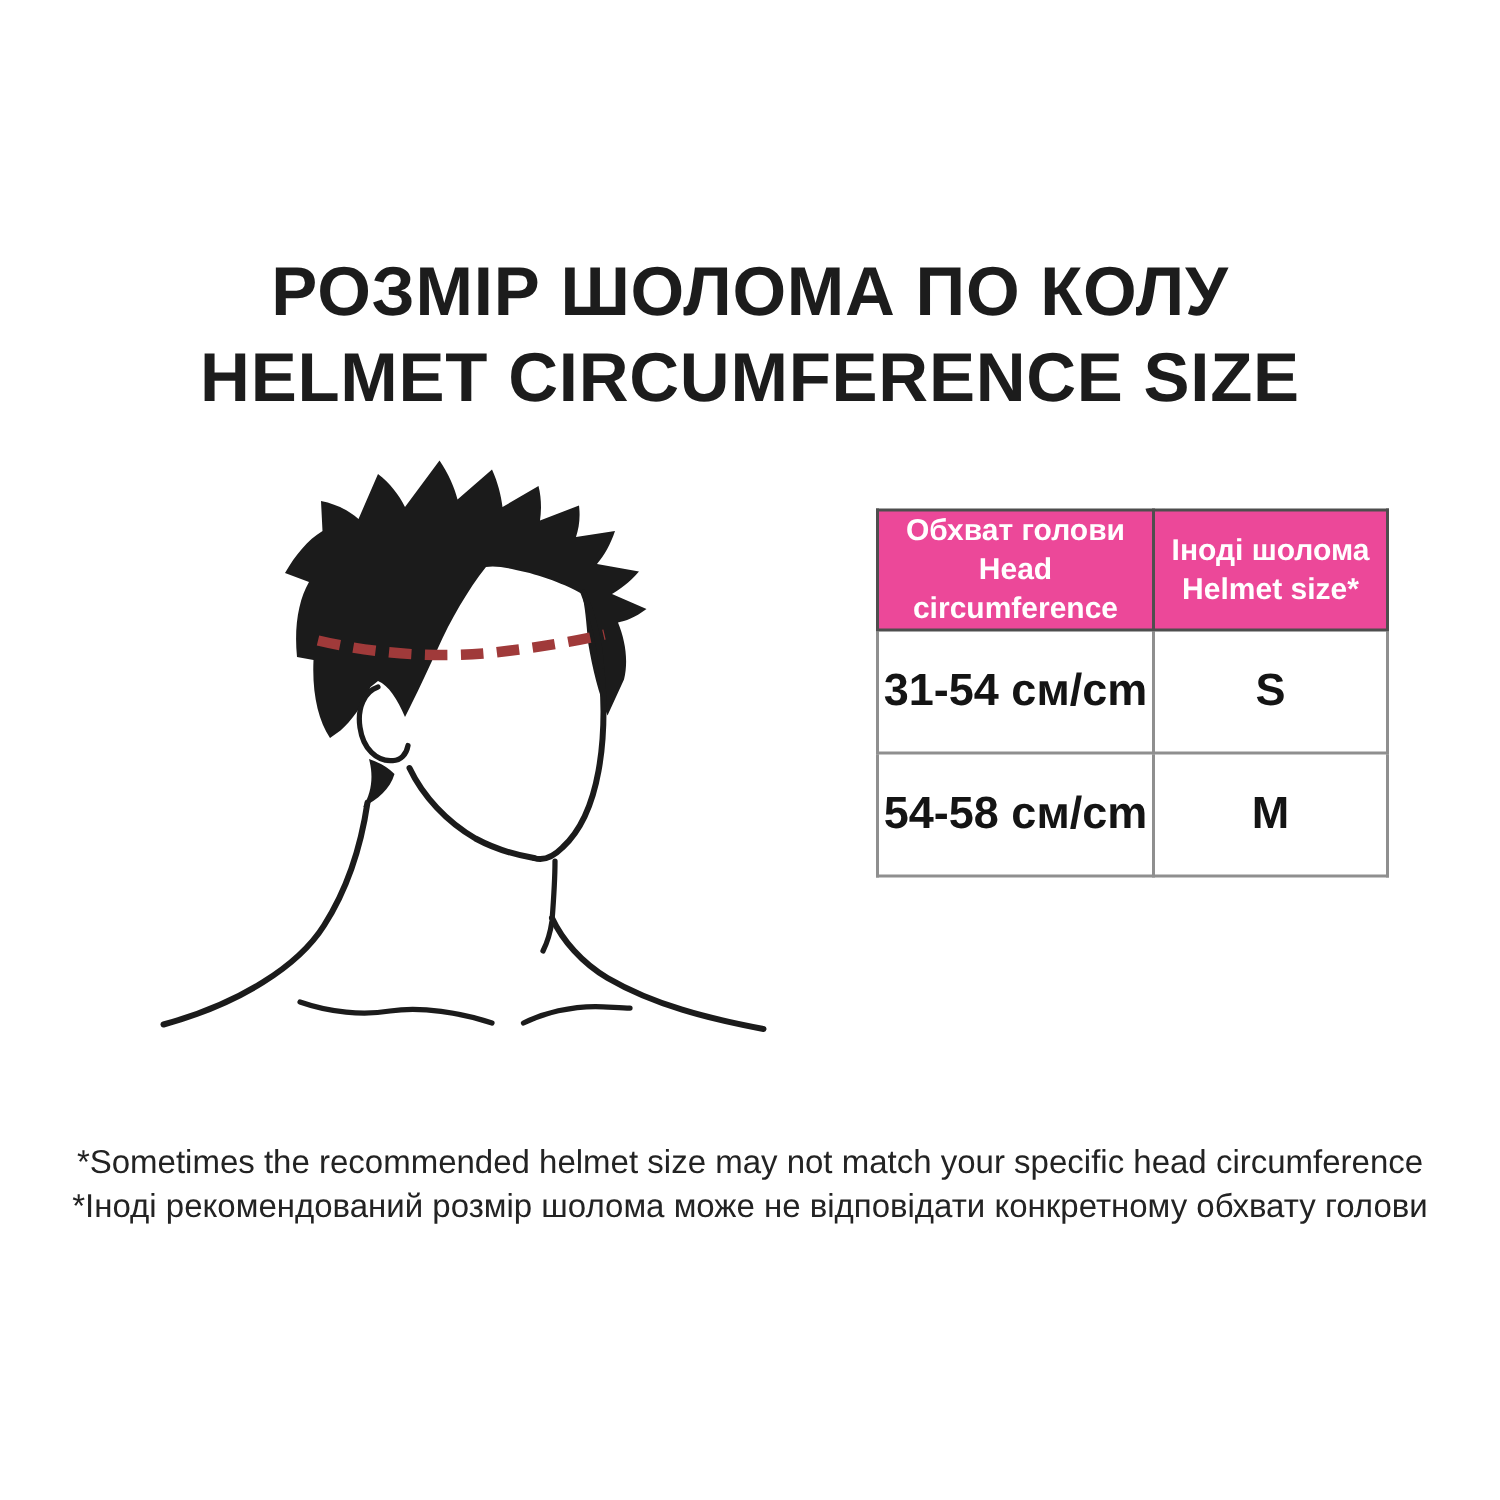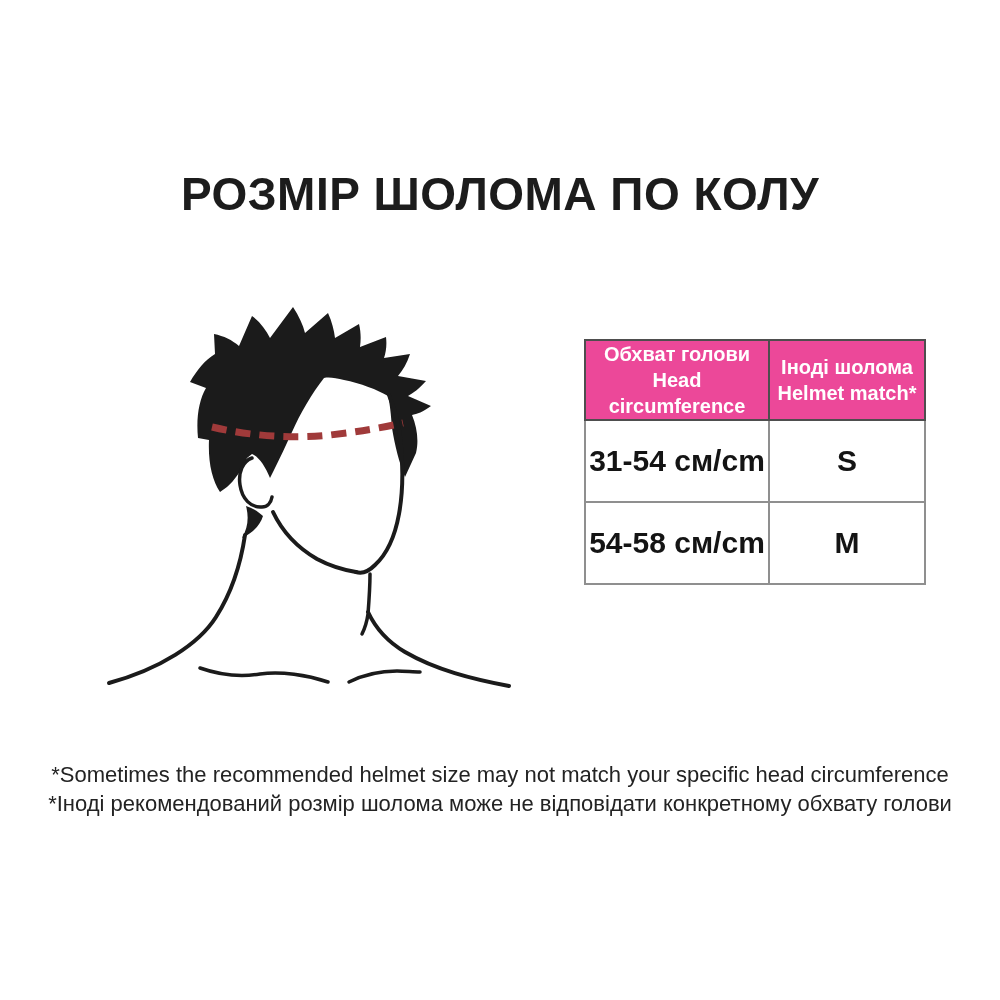"HELMET CIRCUMFERENCE SIZE" div { html: none -> <div>HELMET CIRCUMFERENCE SIZE</div> }
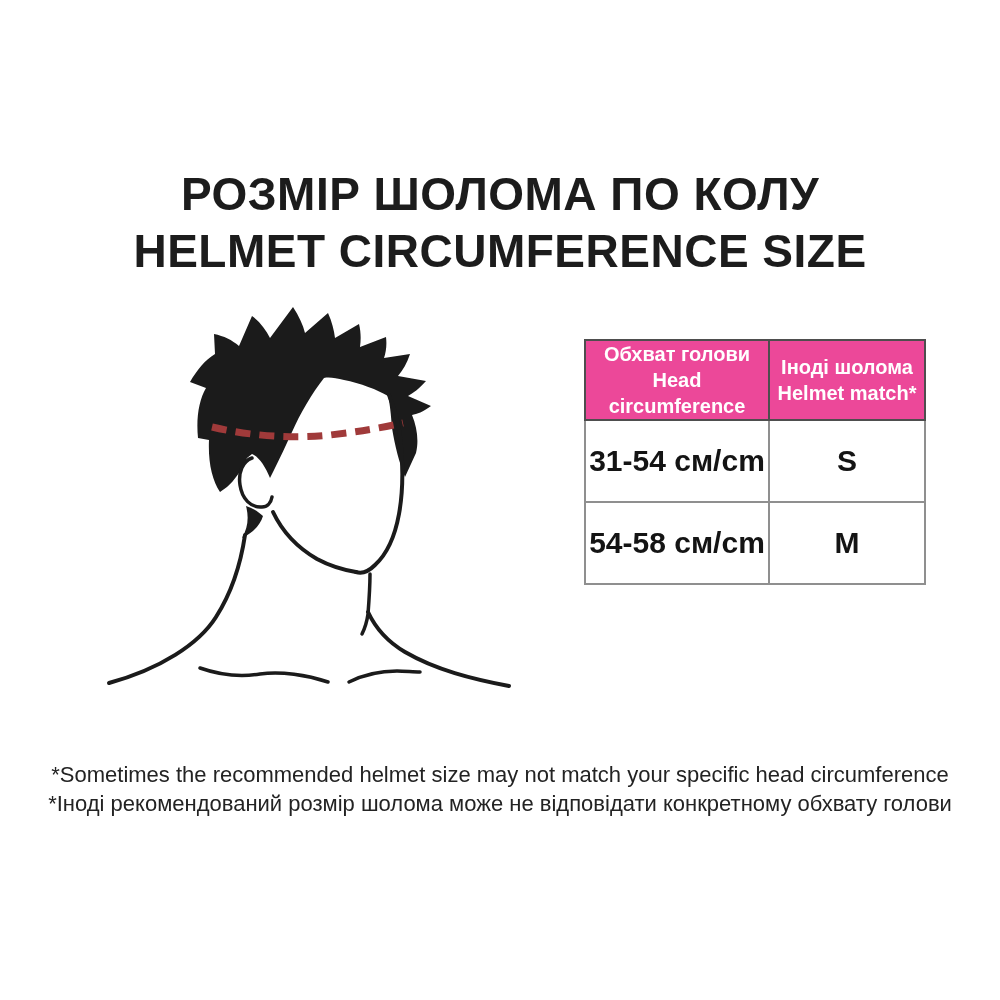"Helmet match*" div { text: match -> size }
